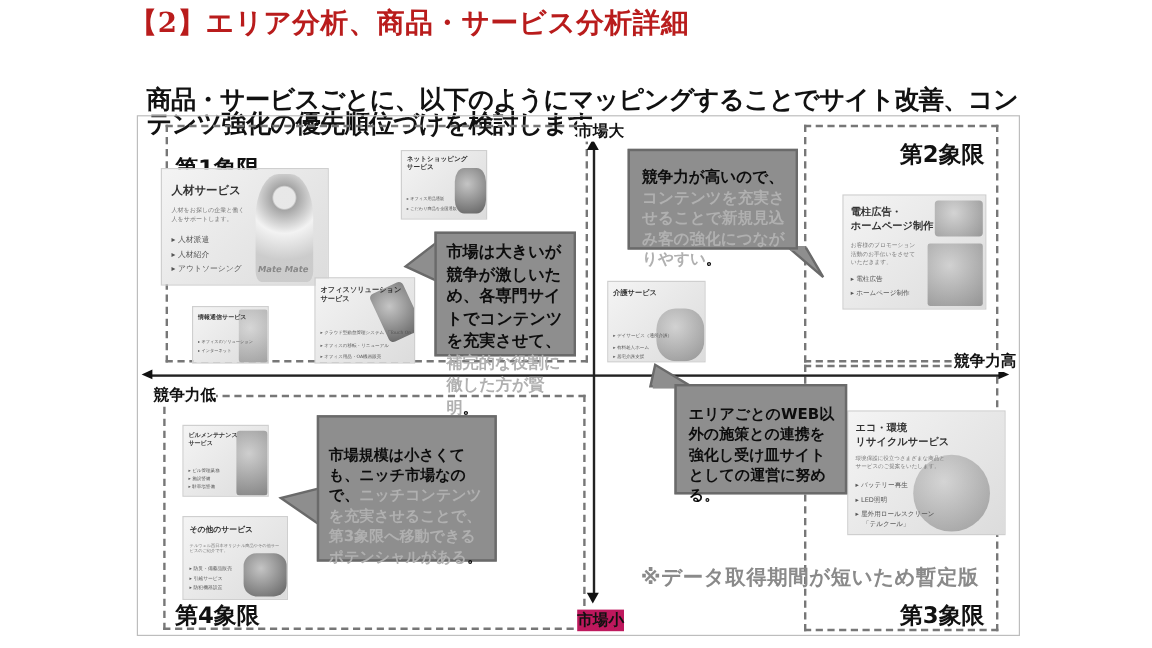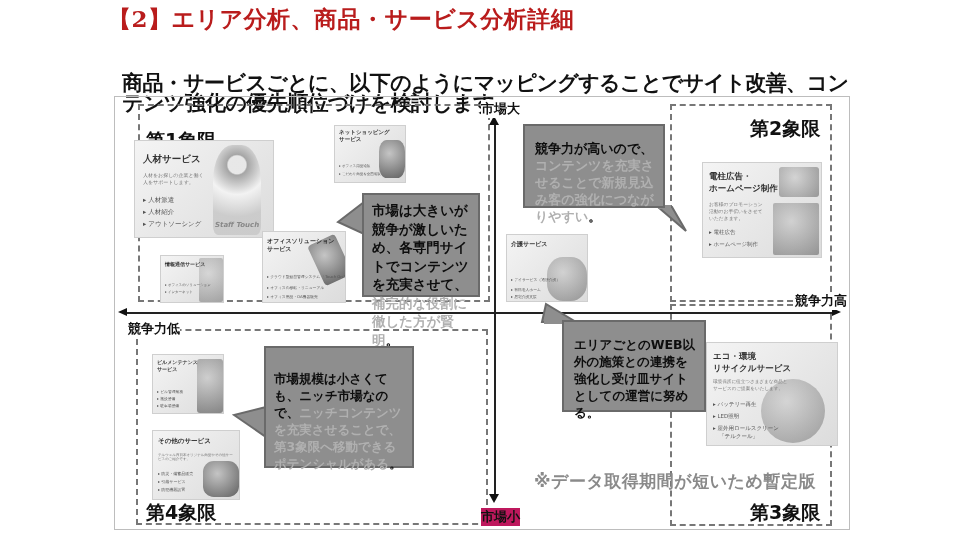"Staff Touch" div.abs { text: Staff Touch -> Mate Mate }
